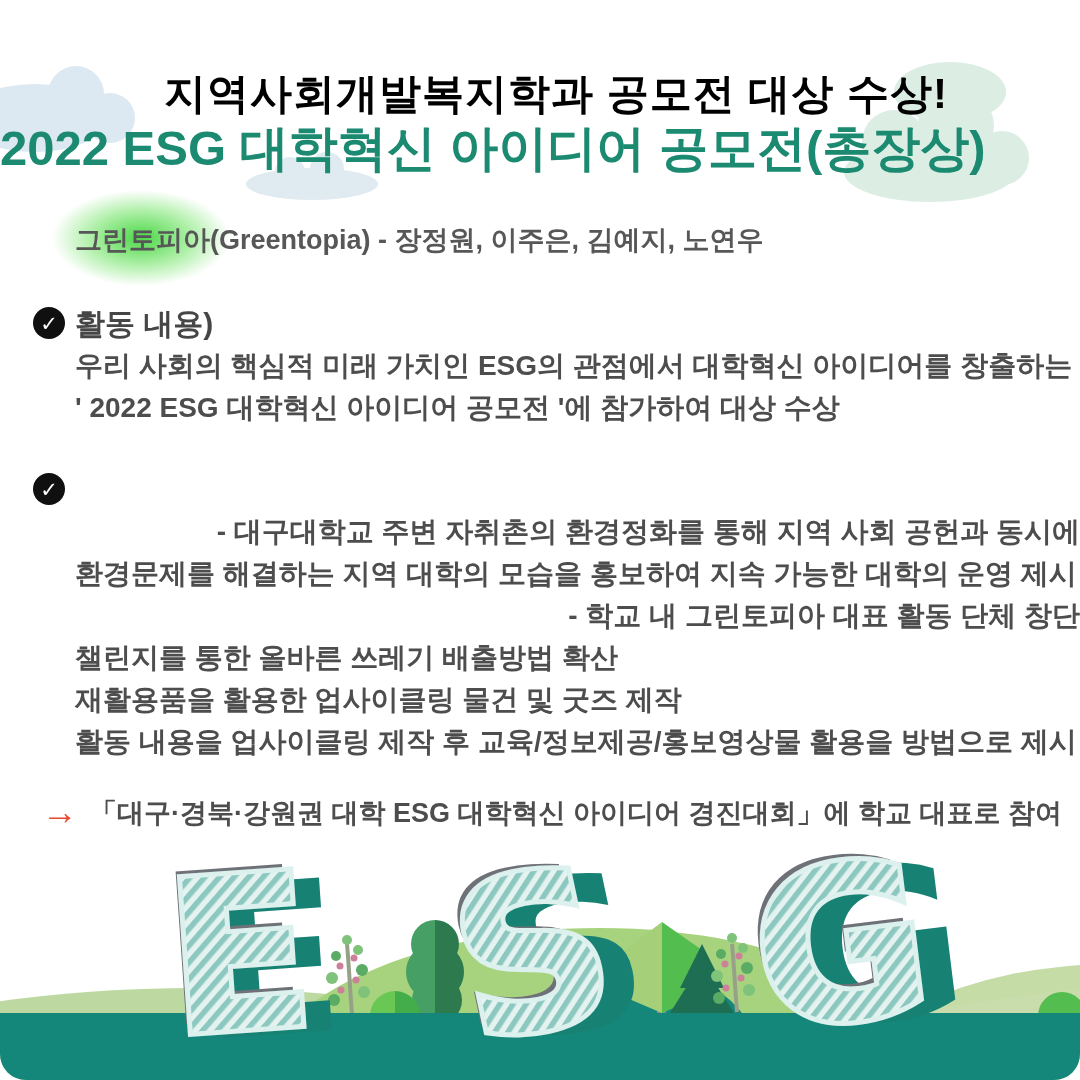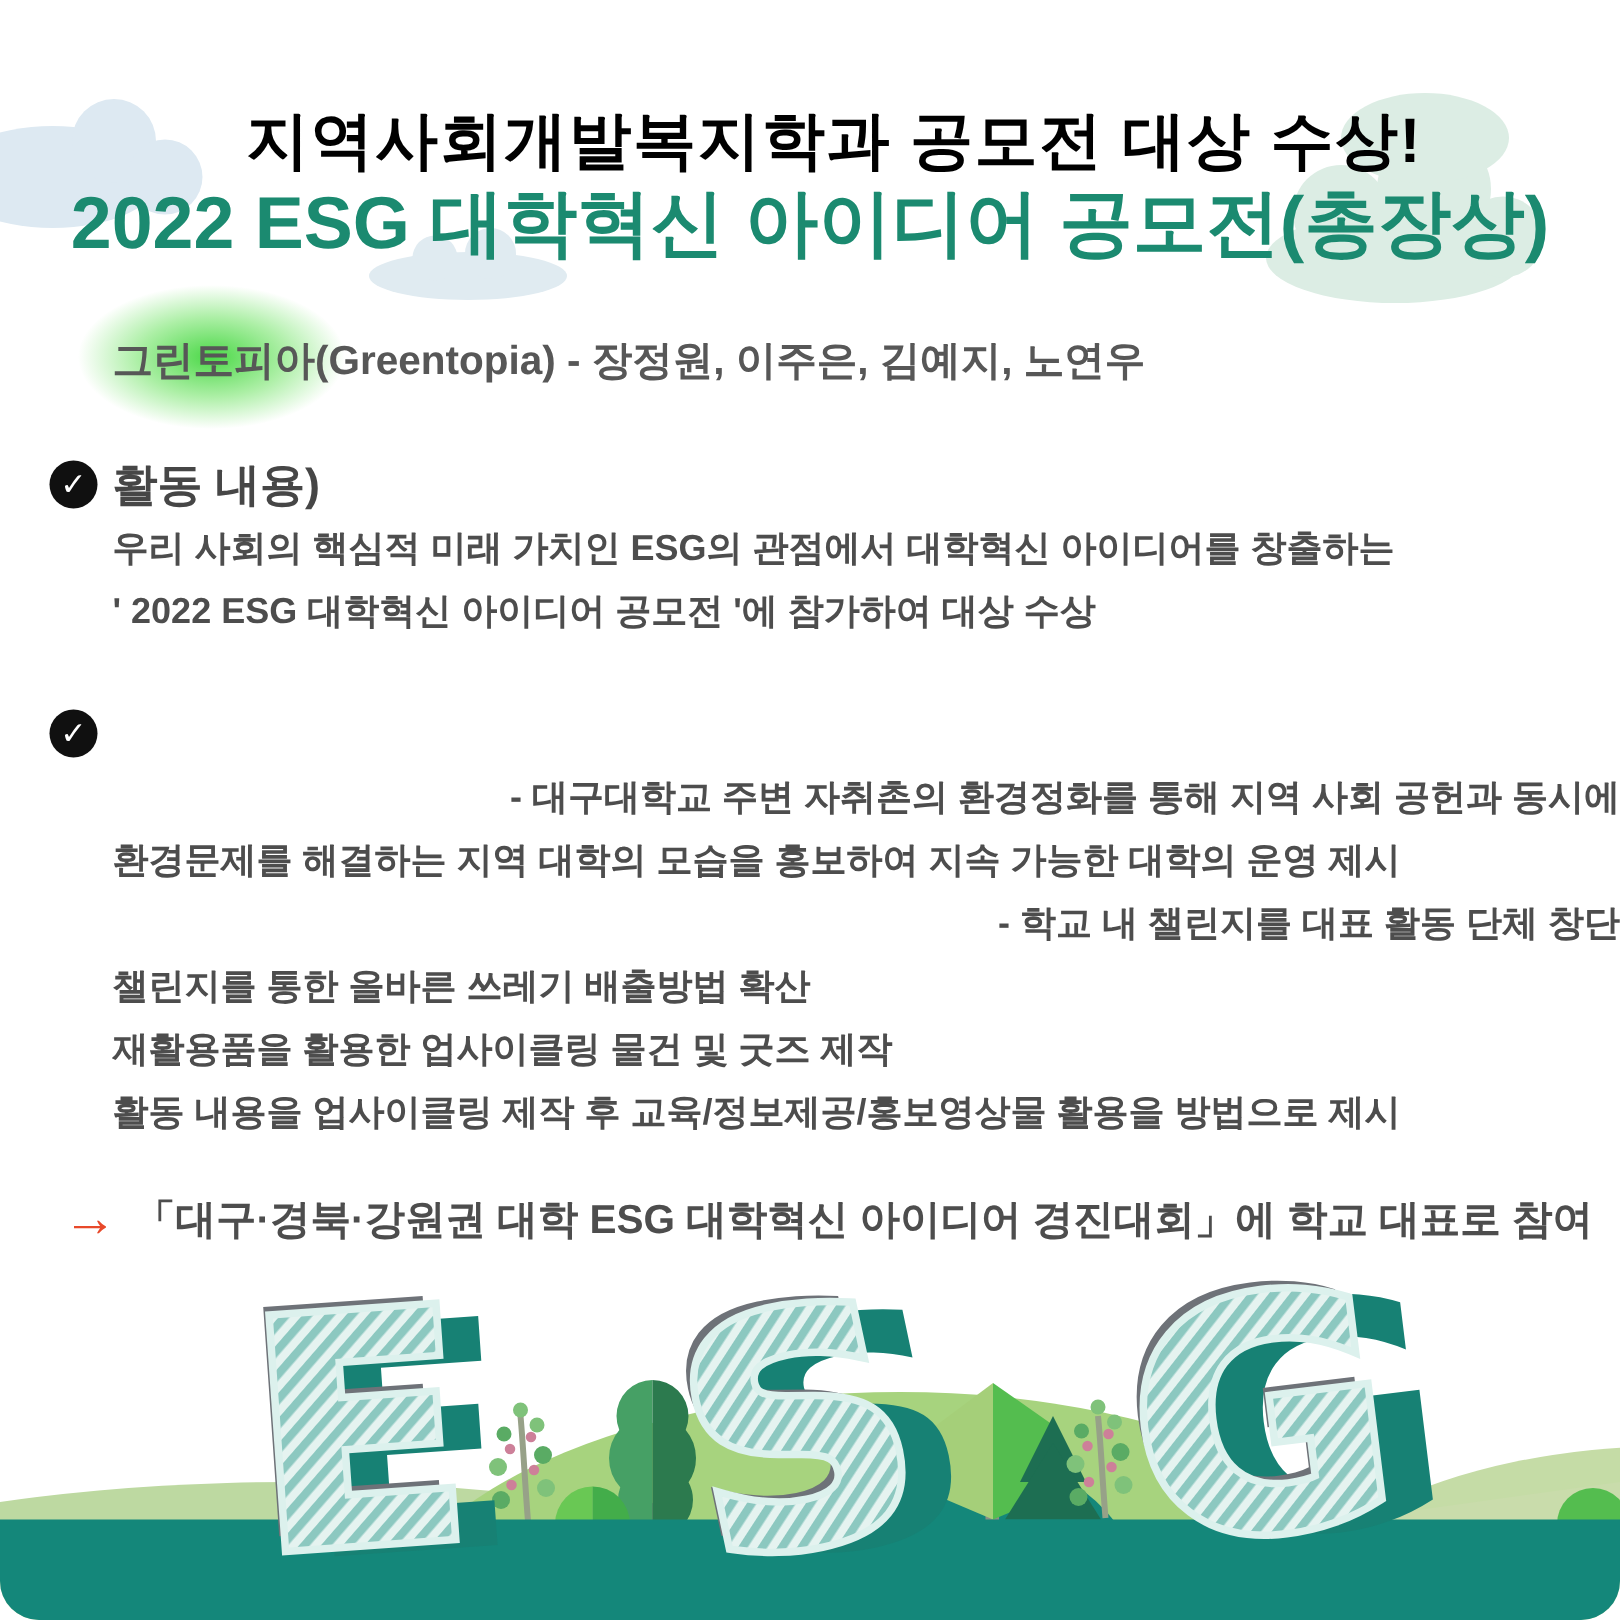"2022 ESG 대학혁신 아이디어 공모전(총장상)" .title2 { text-align: center -> none }
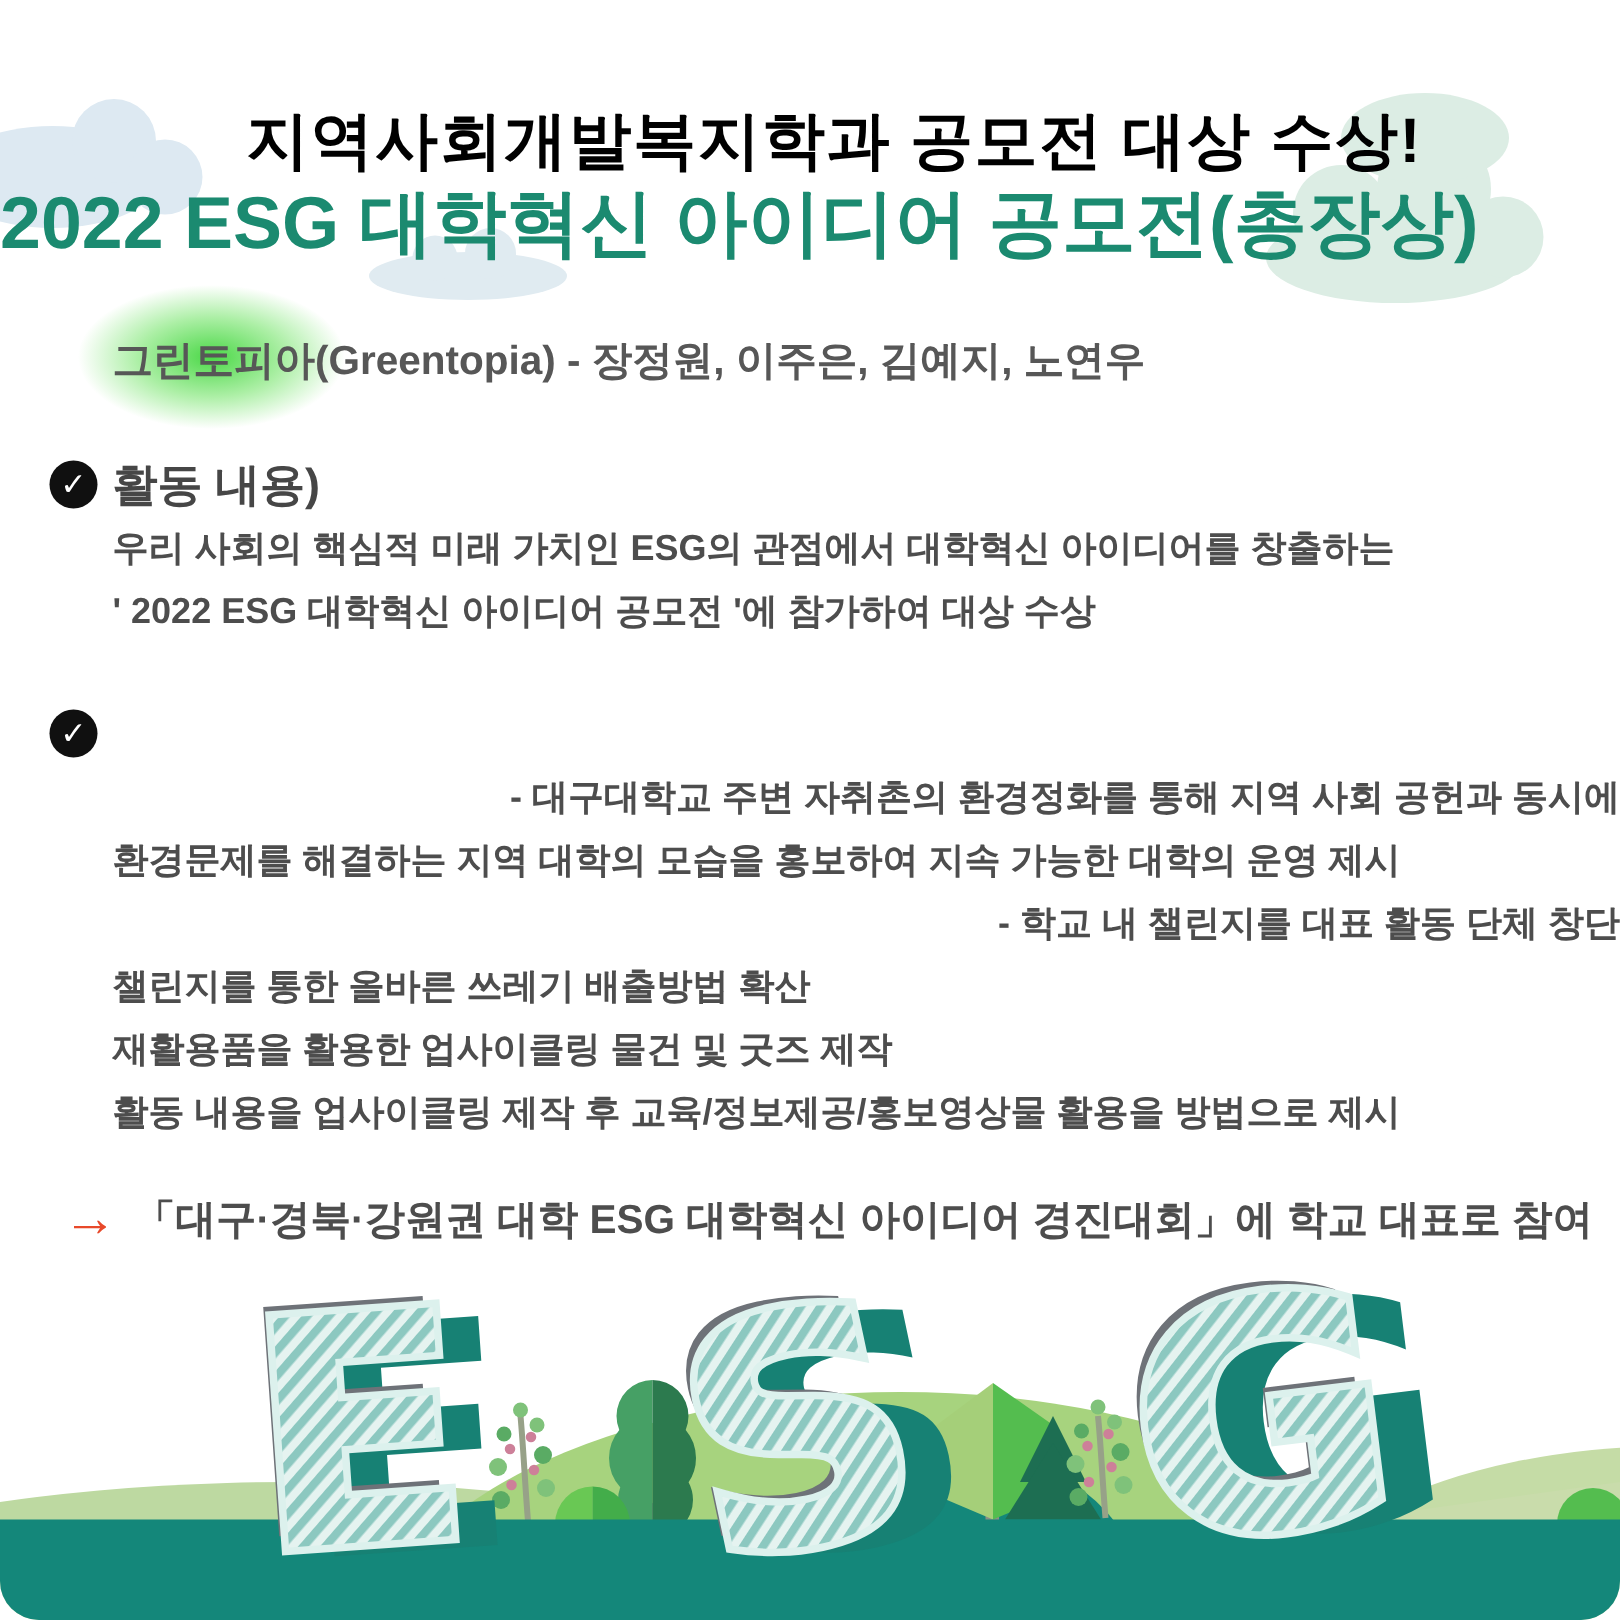"우리 사회의 핵심적 미래 가치인" .body-line { font-size: 24px -> 28px }
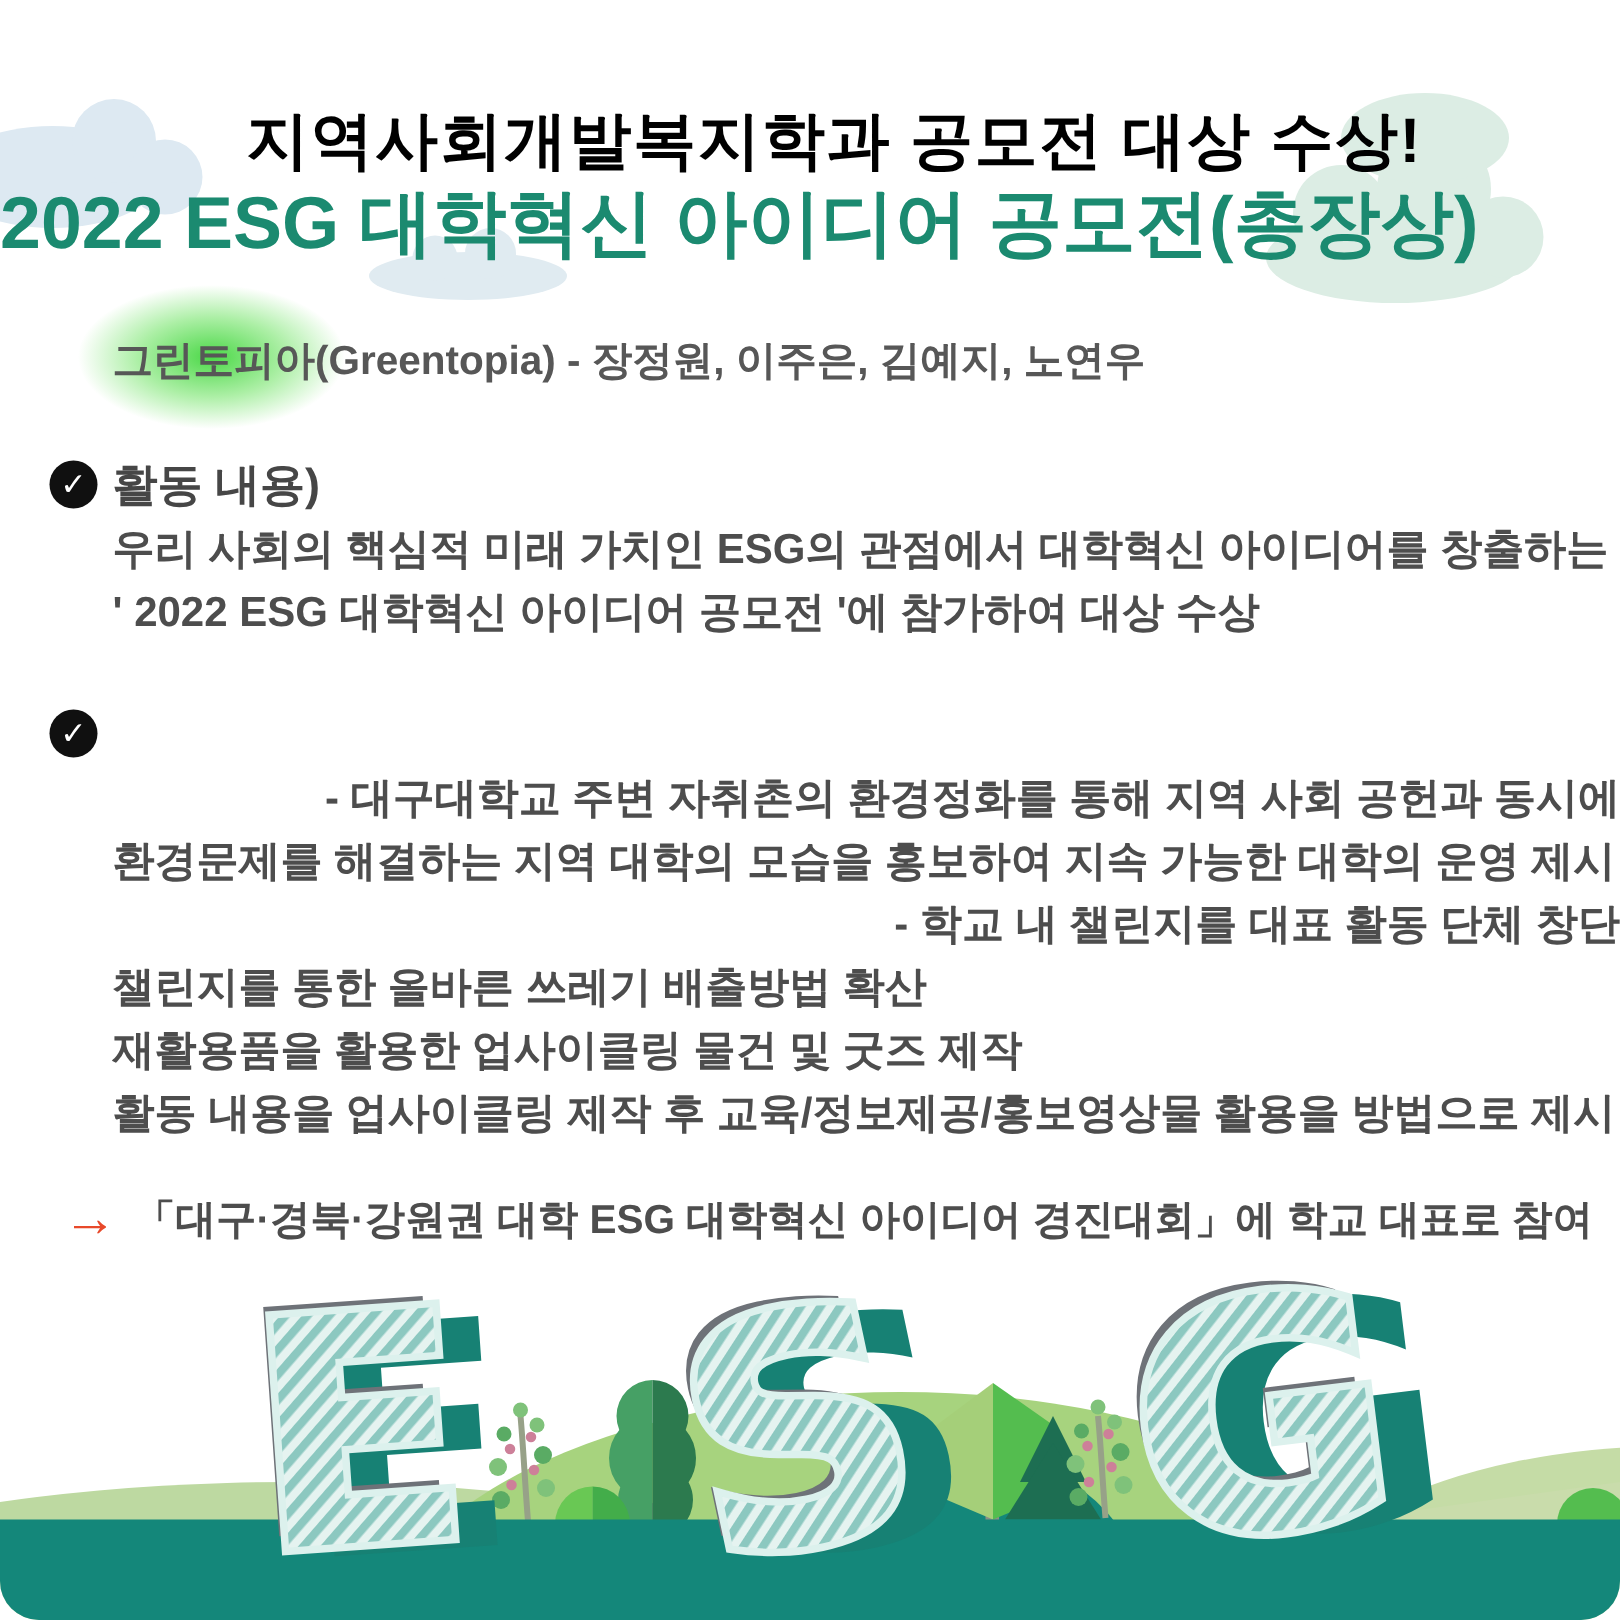"- 학교 내 챌린지를 대표" div.body-line { text: 챌린지를 -> 그린토피아 }
